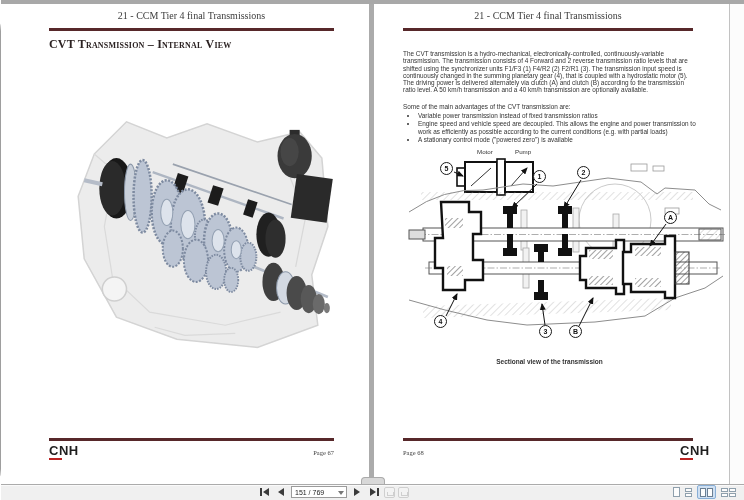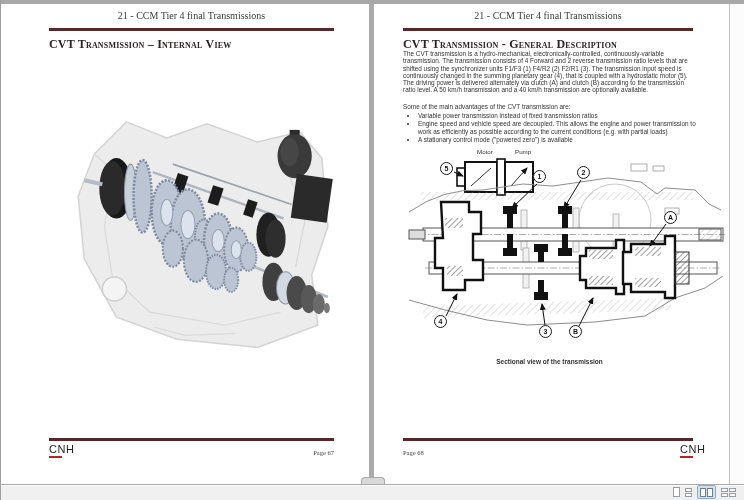"21 - CCM Tier 4" #app { border-radius: none -> 31px }
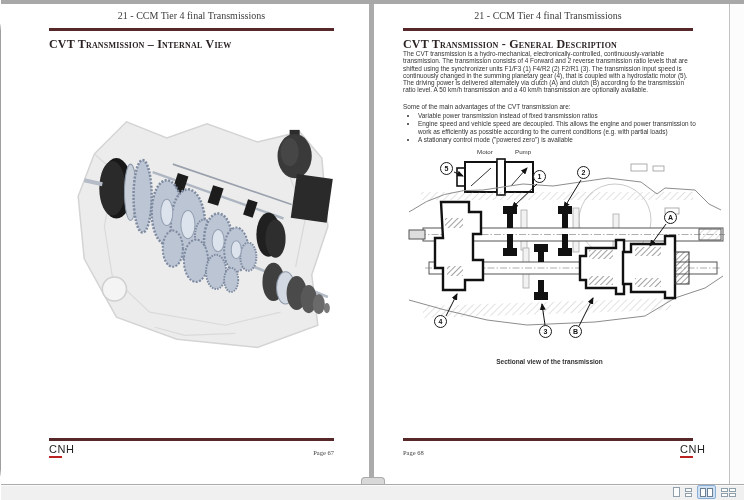"CVT Transmission - General Description" div.sect { html: <div>CVT Transmission - General Description</div> -> none }
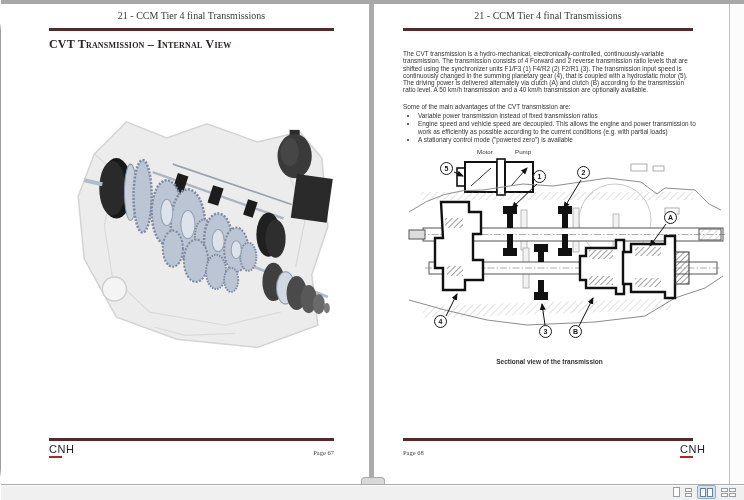"CNH" .logo { font-size: 11px -> 13px; font-weight: normal -> bold }
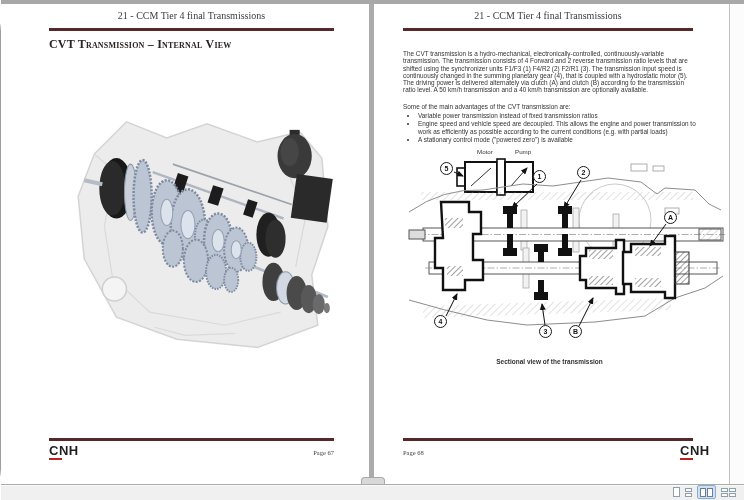"151 / 769" div.nav { html: none -> <div> <div> <span></span> <span></span> </div> <div> <span></span> </div> <div> <input> <span></span> </div> <div> <span></span> </div> <div> <span></span> <span></span> </div> <div></div> <div></div> </div> }
